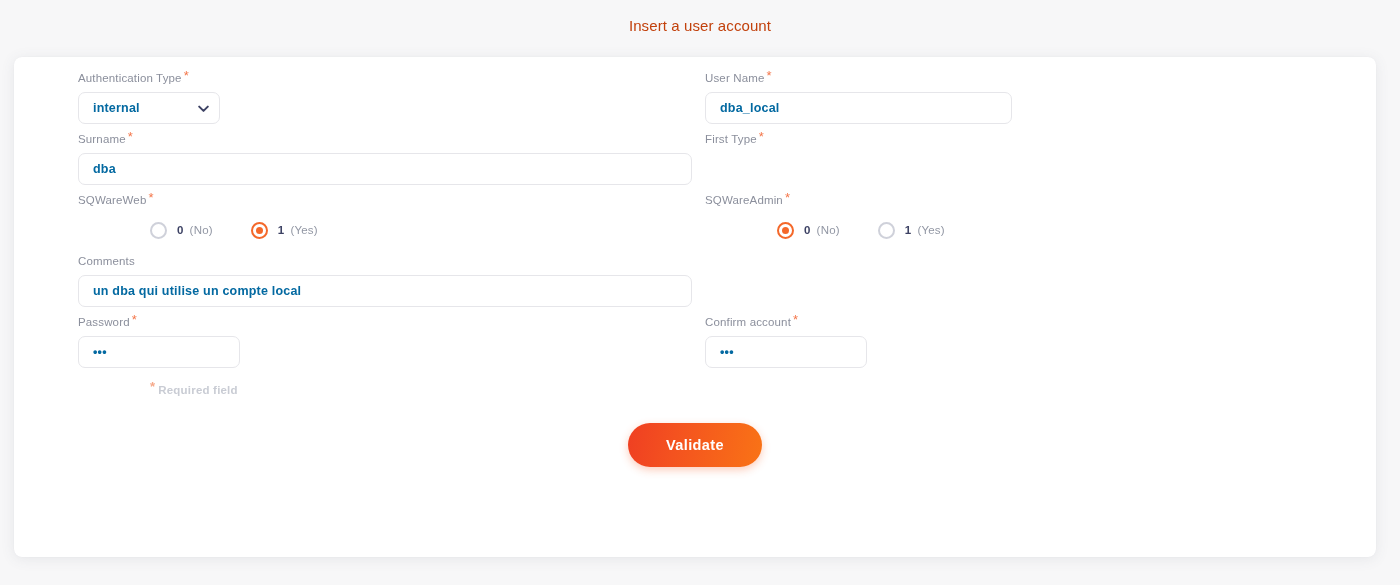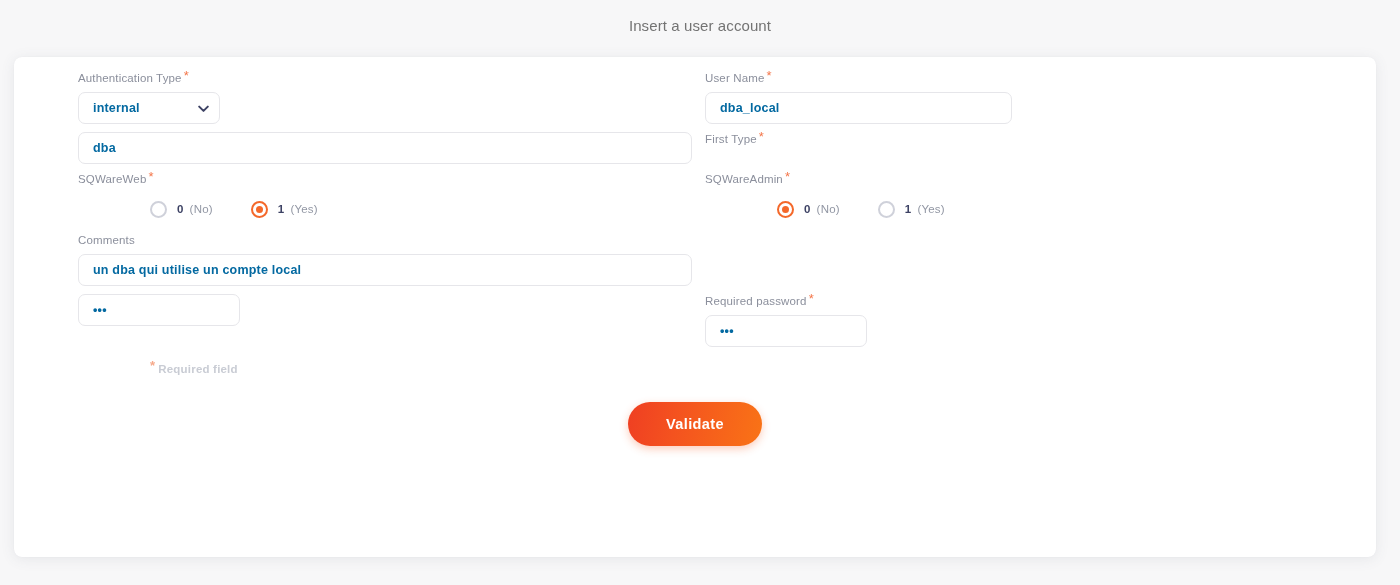"Insert a user account" .page-title { color: #737373 -> #c2410c }
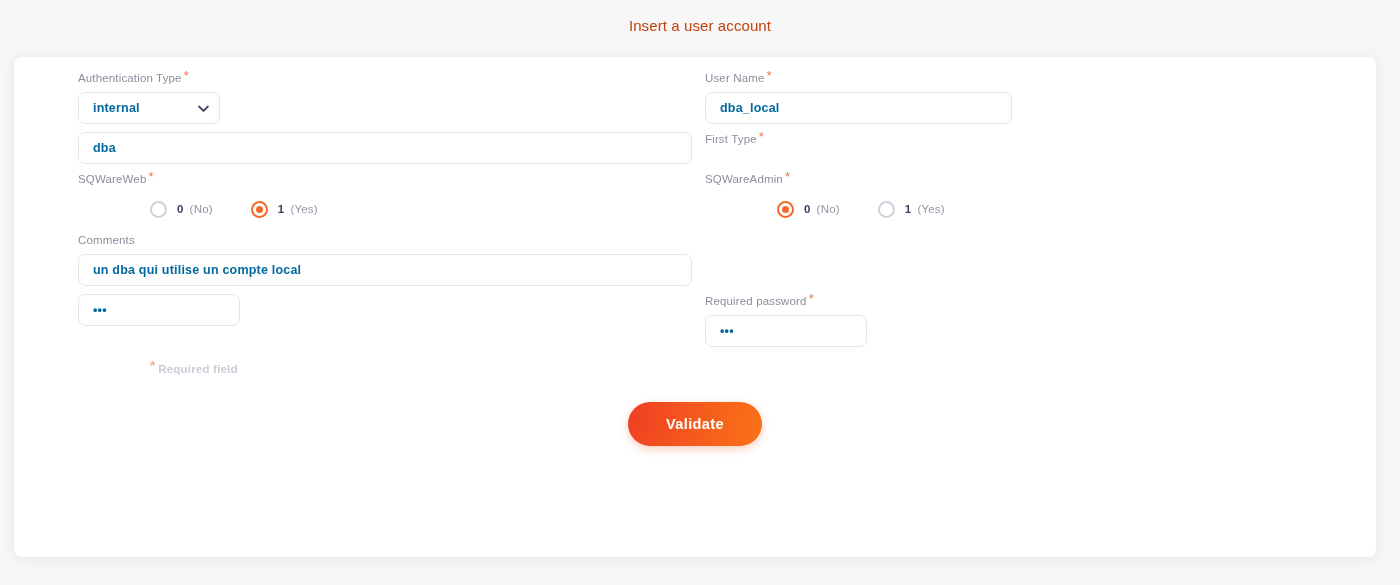"Surname *" div.field-label { html: none -> <div> <span>Surname</span><span>*</span> </div> }
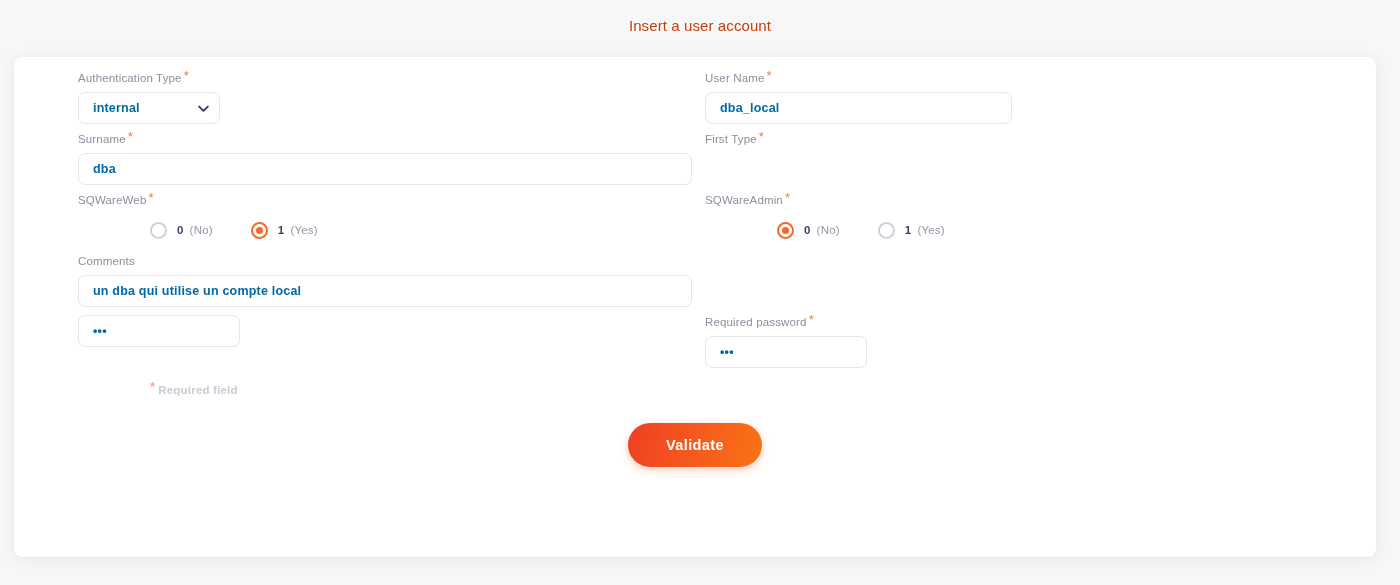"Password *" div.field-label { html: none -> <div> <span>Password</span><span>*</span> </div> }
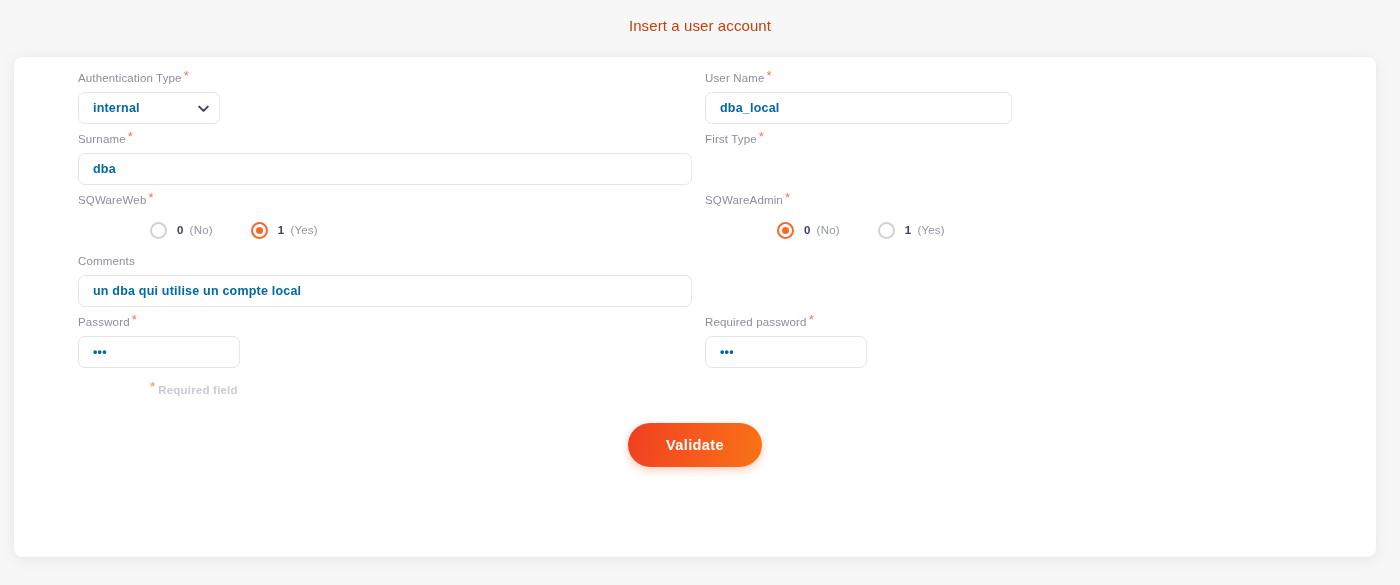"Required password" span { text: Required password -> Confirm account }
